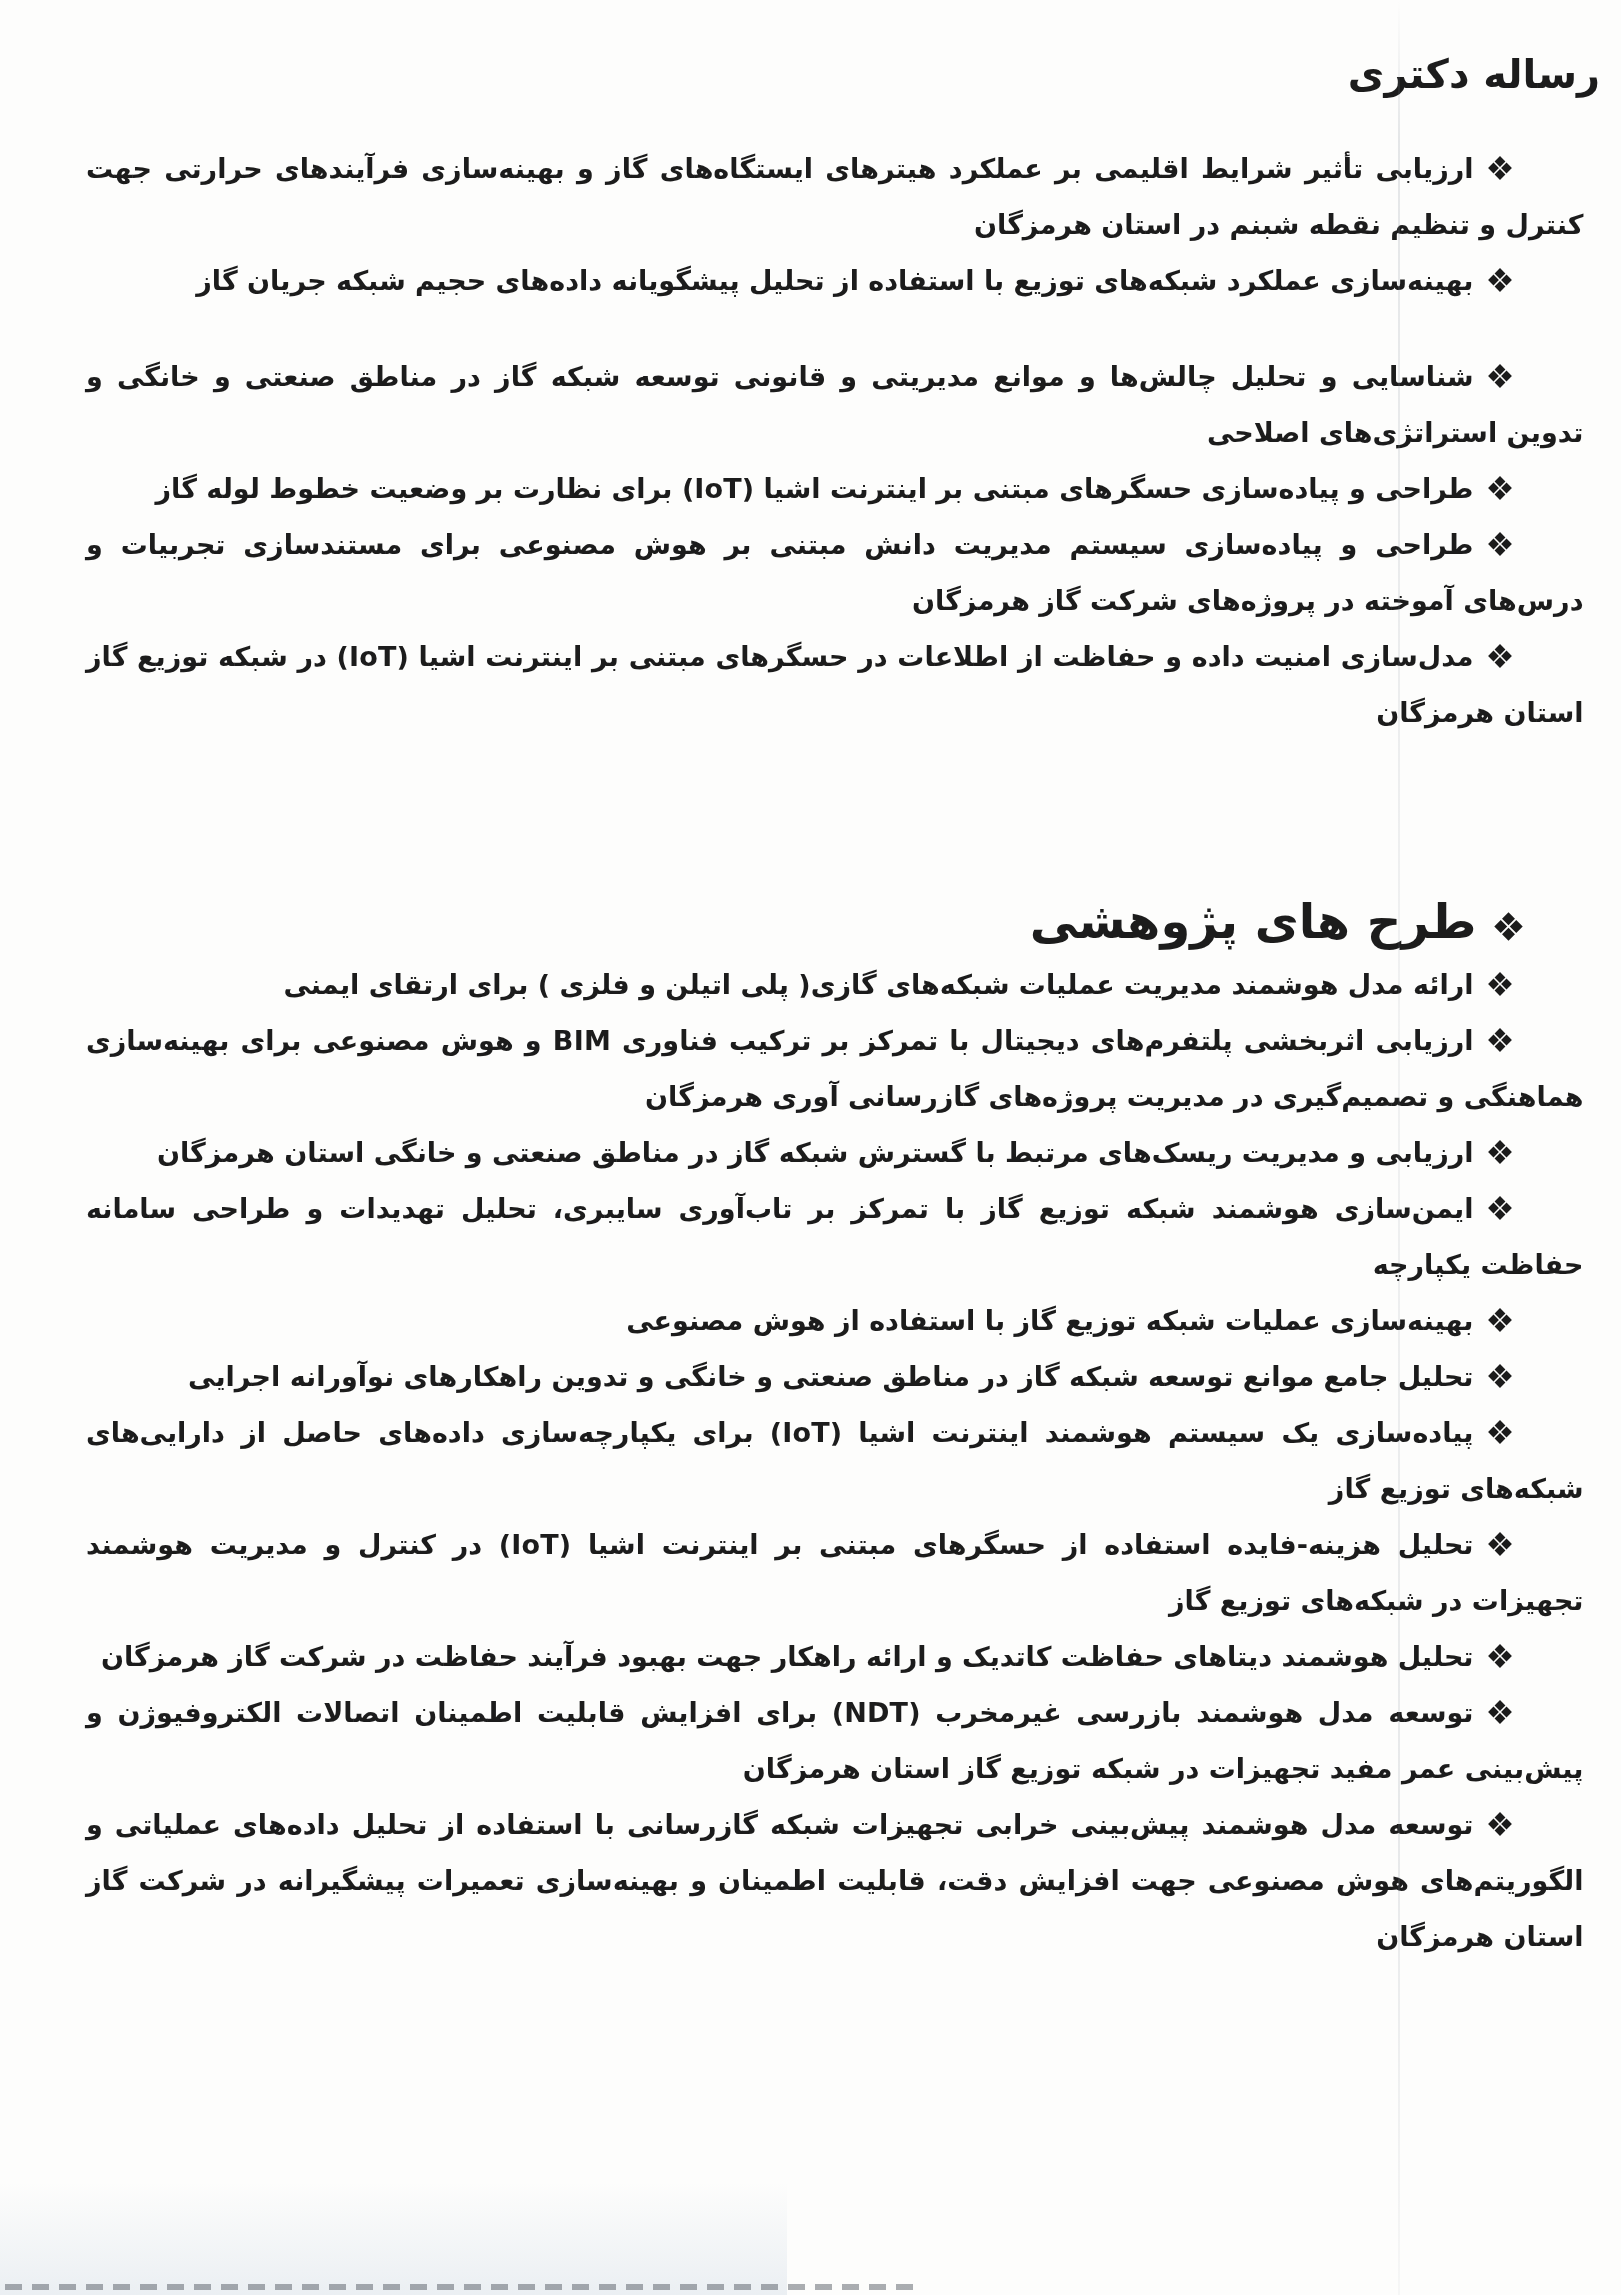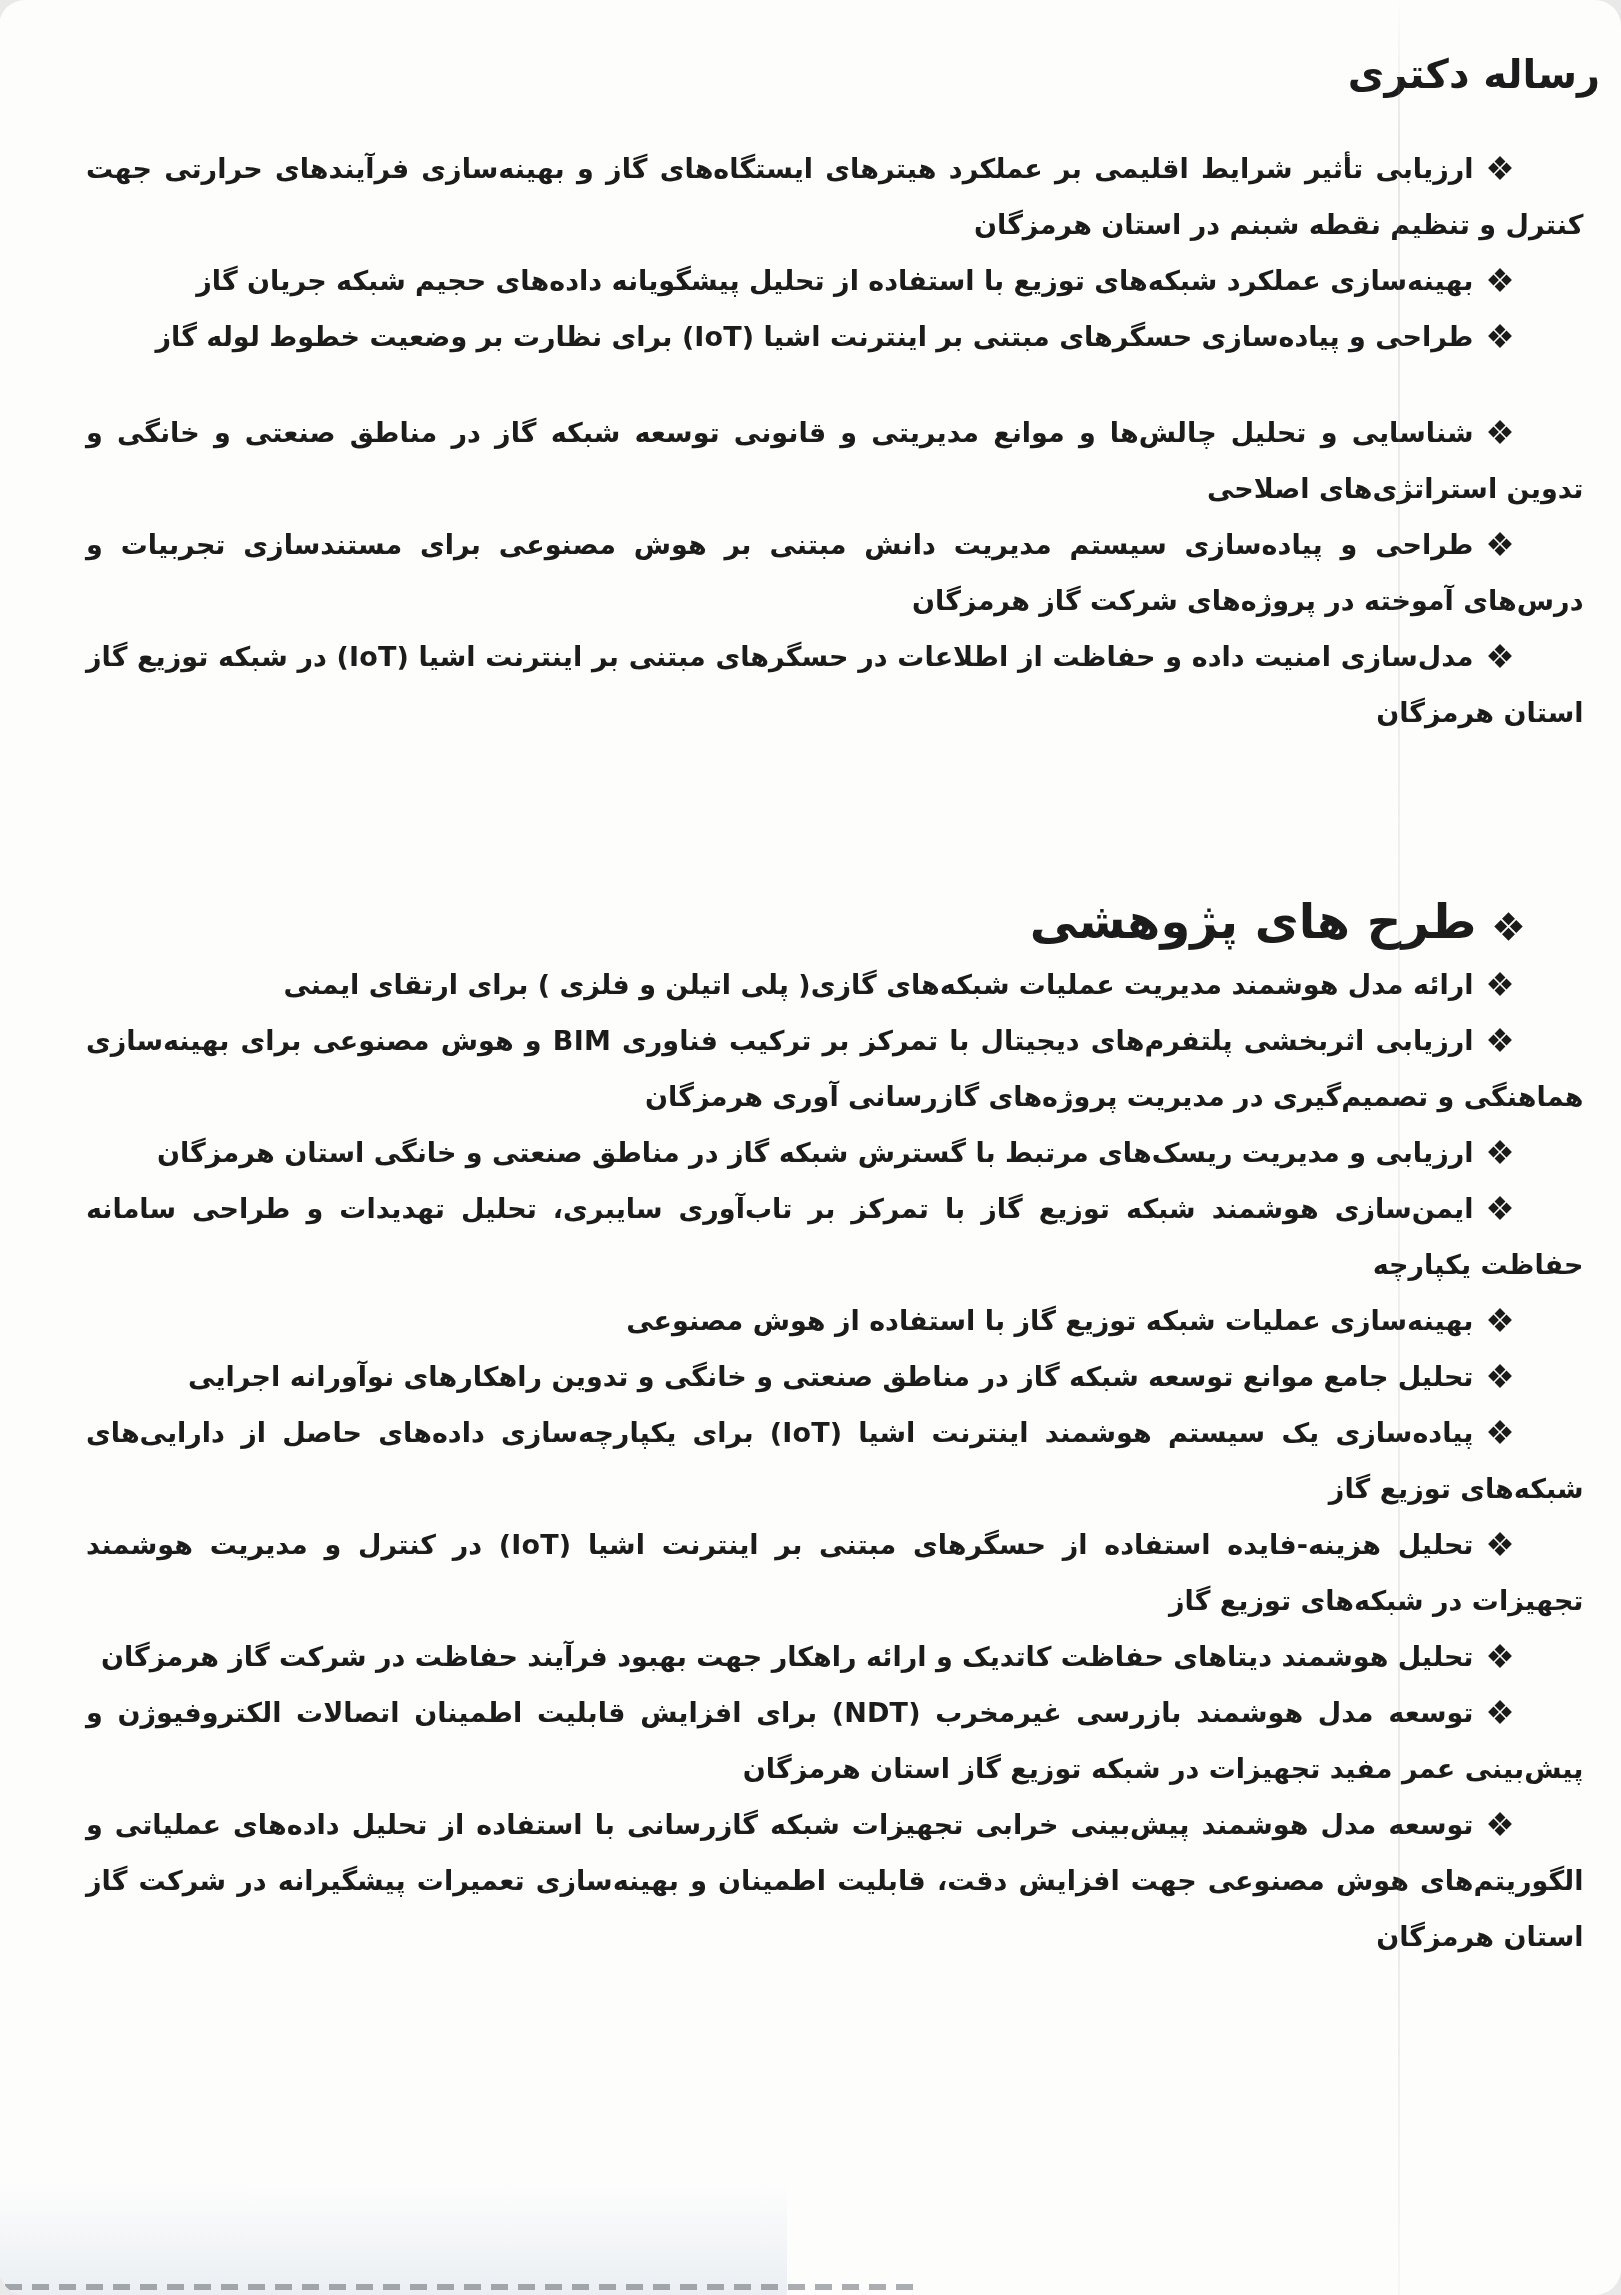"رساله دکتری" .page { border-radius: 26px -> none }
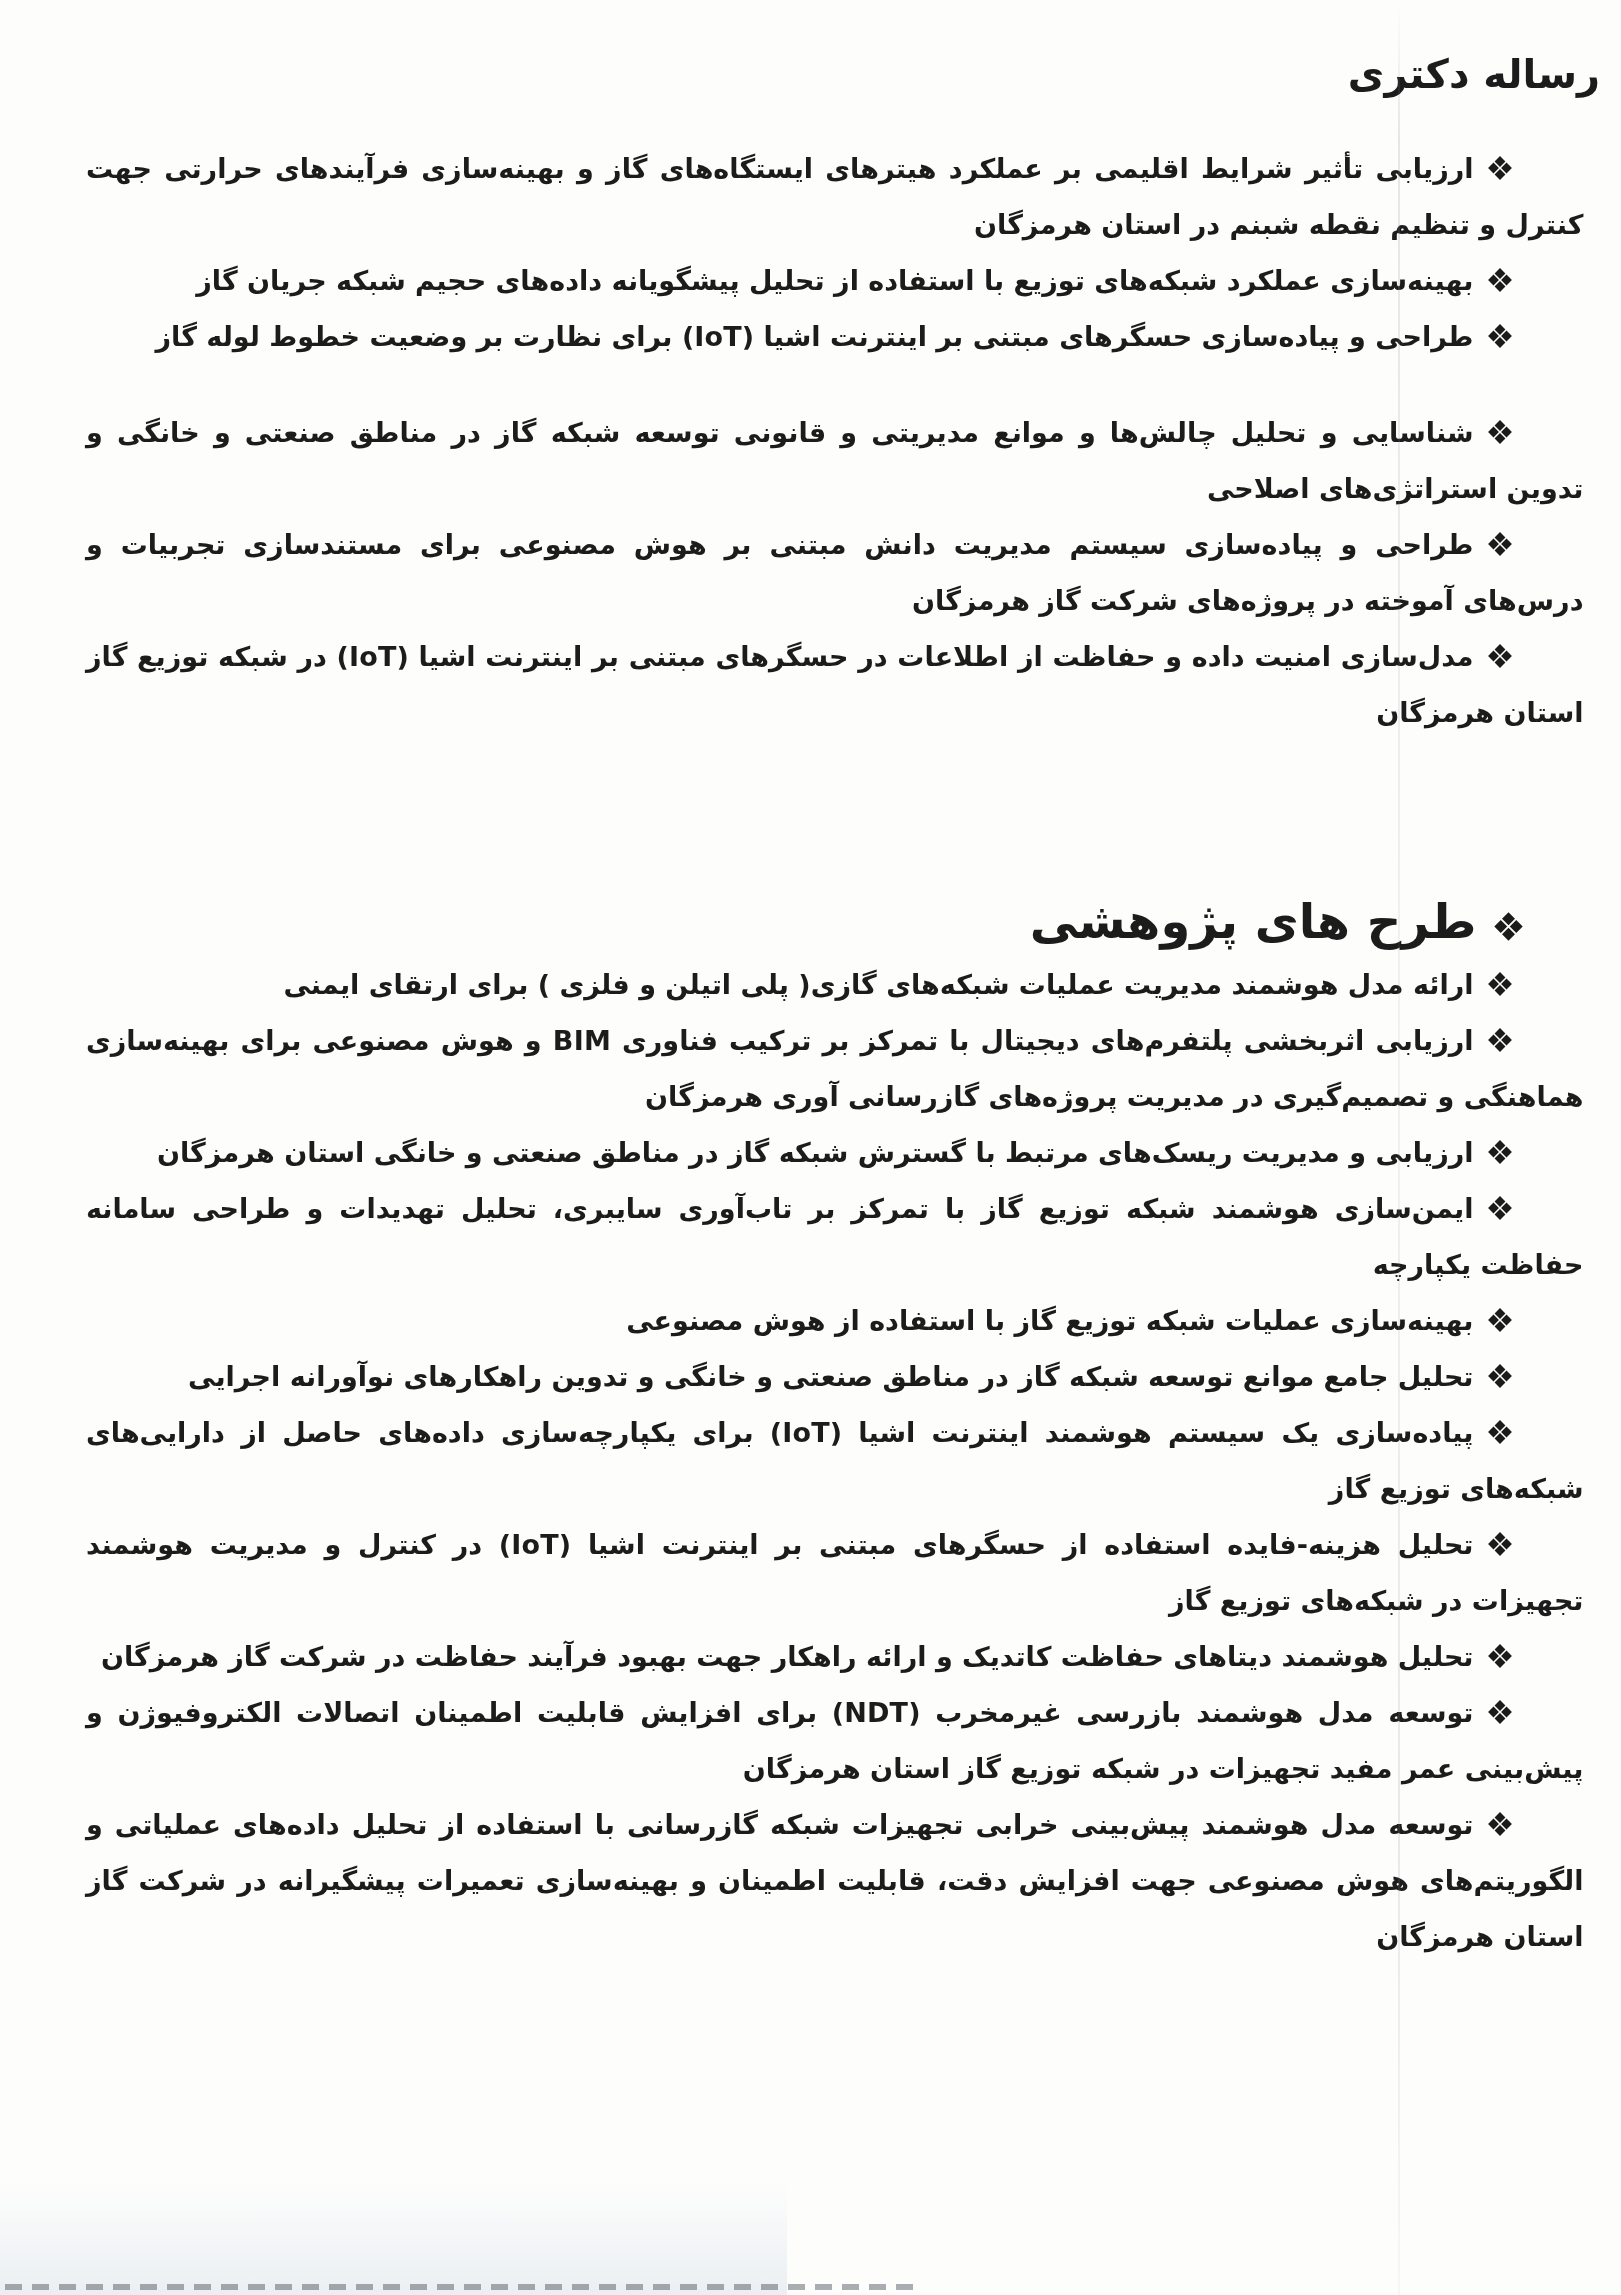"طراحی و پیاده‌سازی حسگرهای مبتنی" li.topic-item { order: before "شناسایی و تحلیل چالش‌ها و" -> after "شناسایی و تحلیل چالش‌ها و" }
